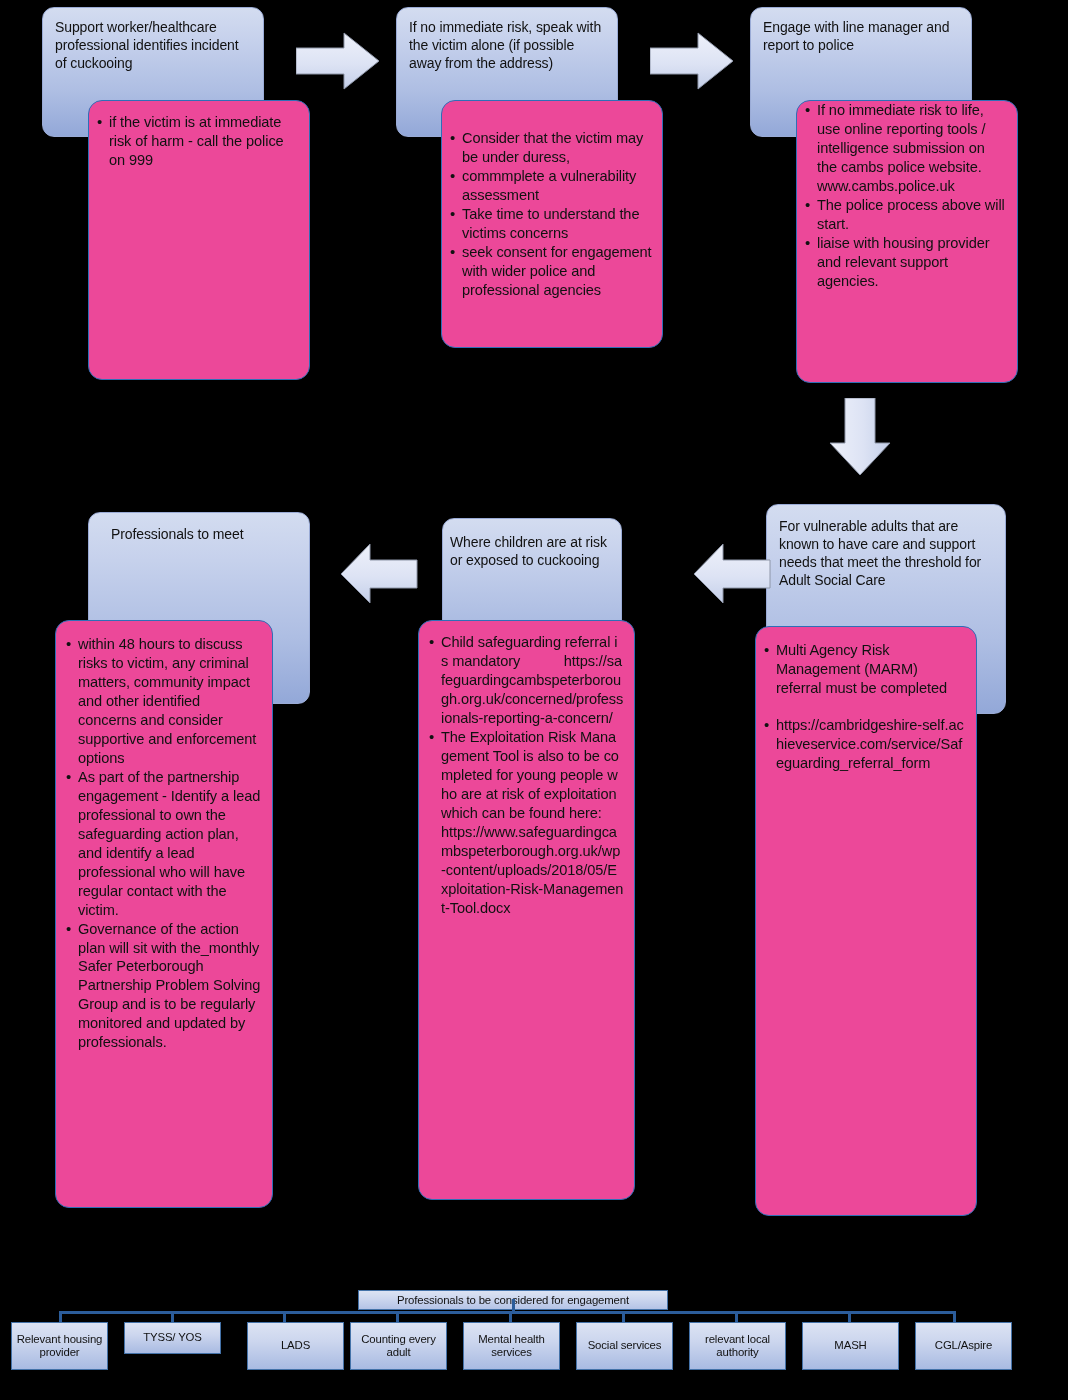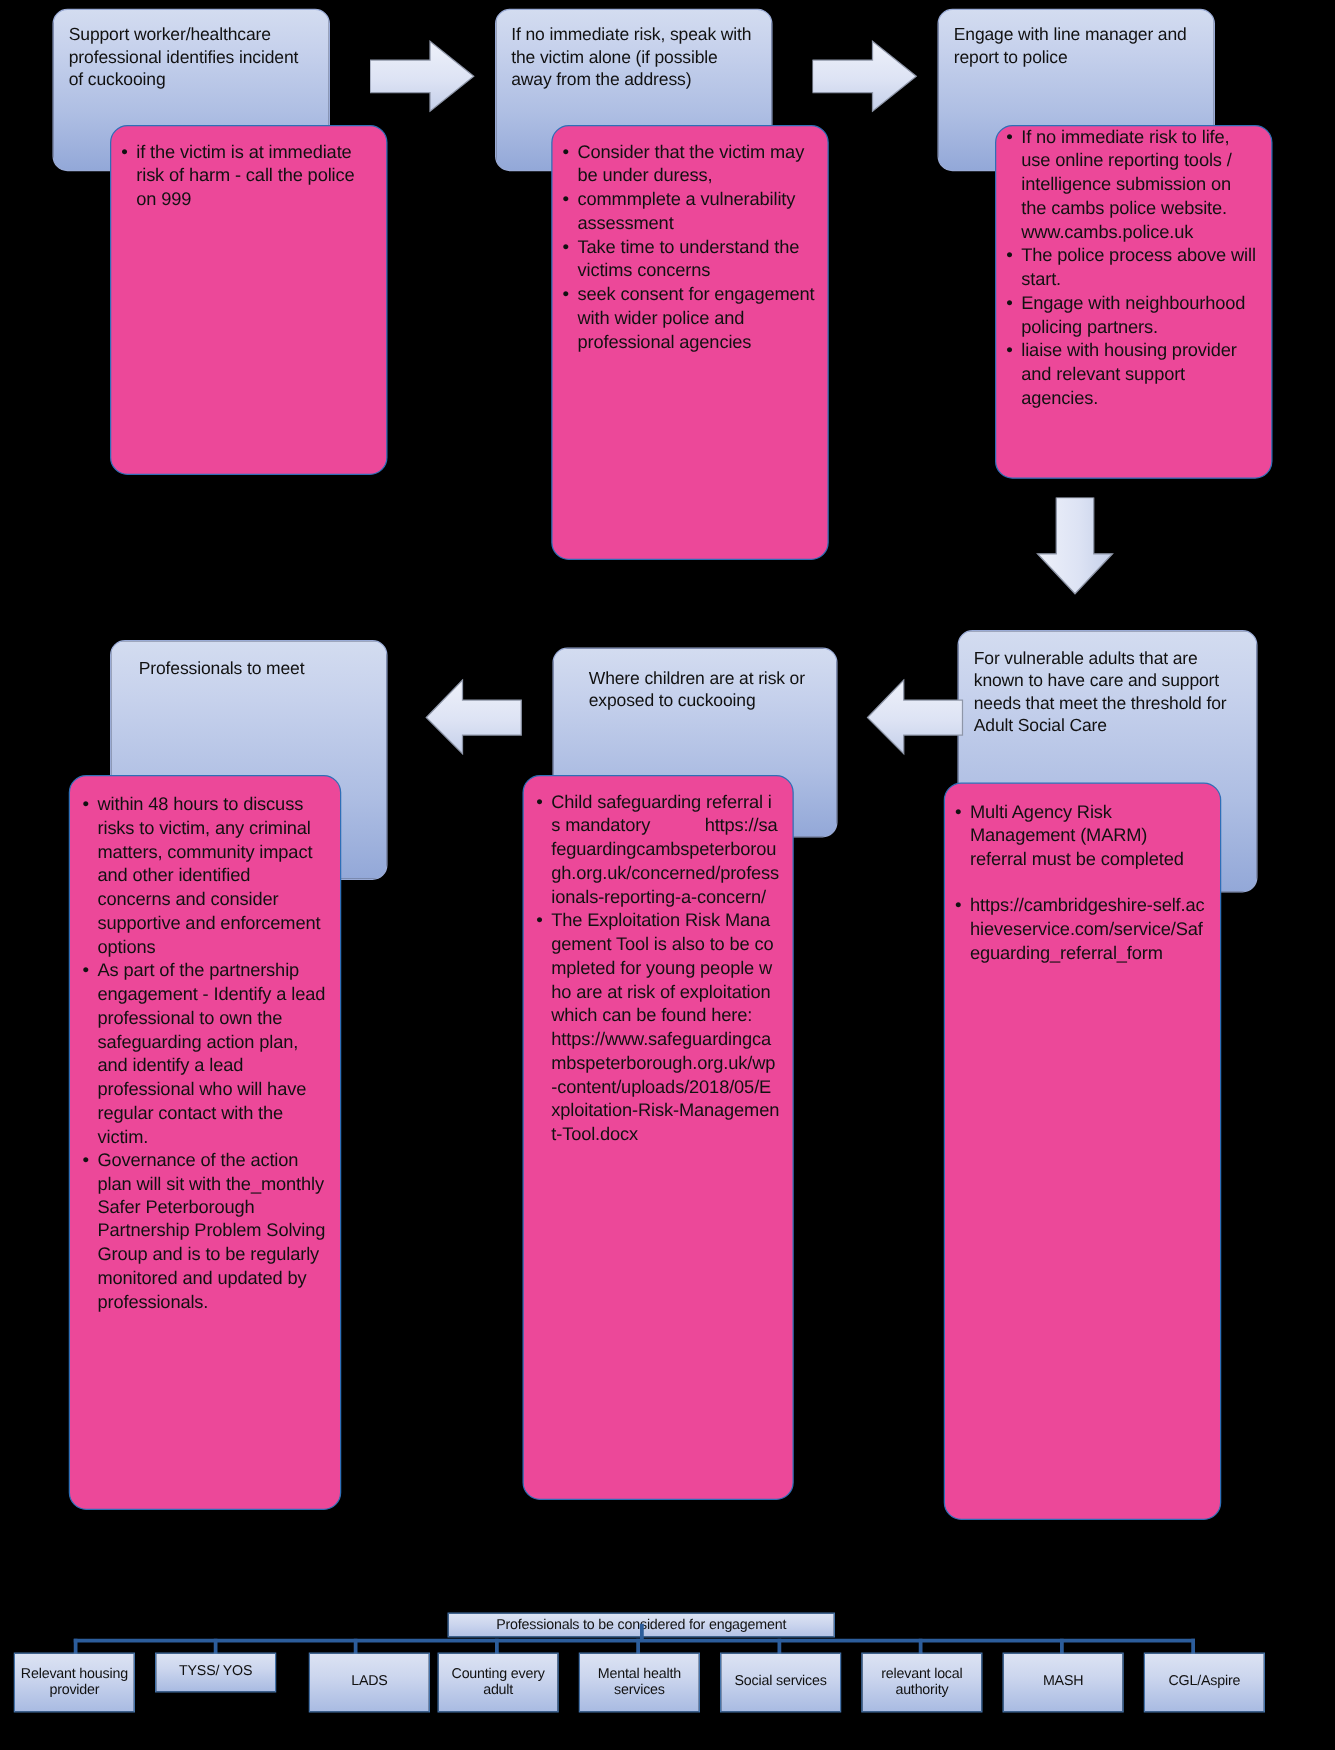"Consider that the victim may" div.whitebox { height: 348px -> 248px; padding-top: 12px -> 28px }
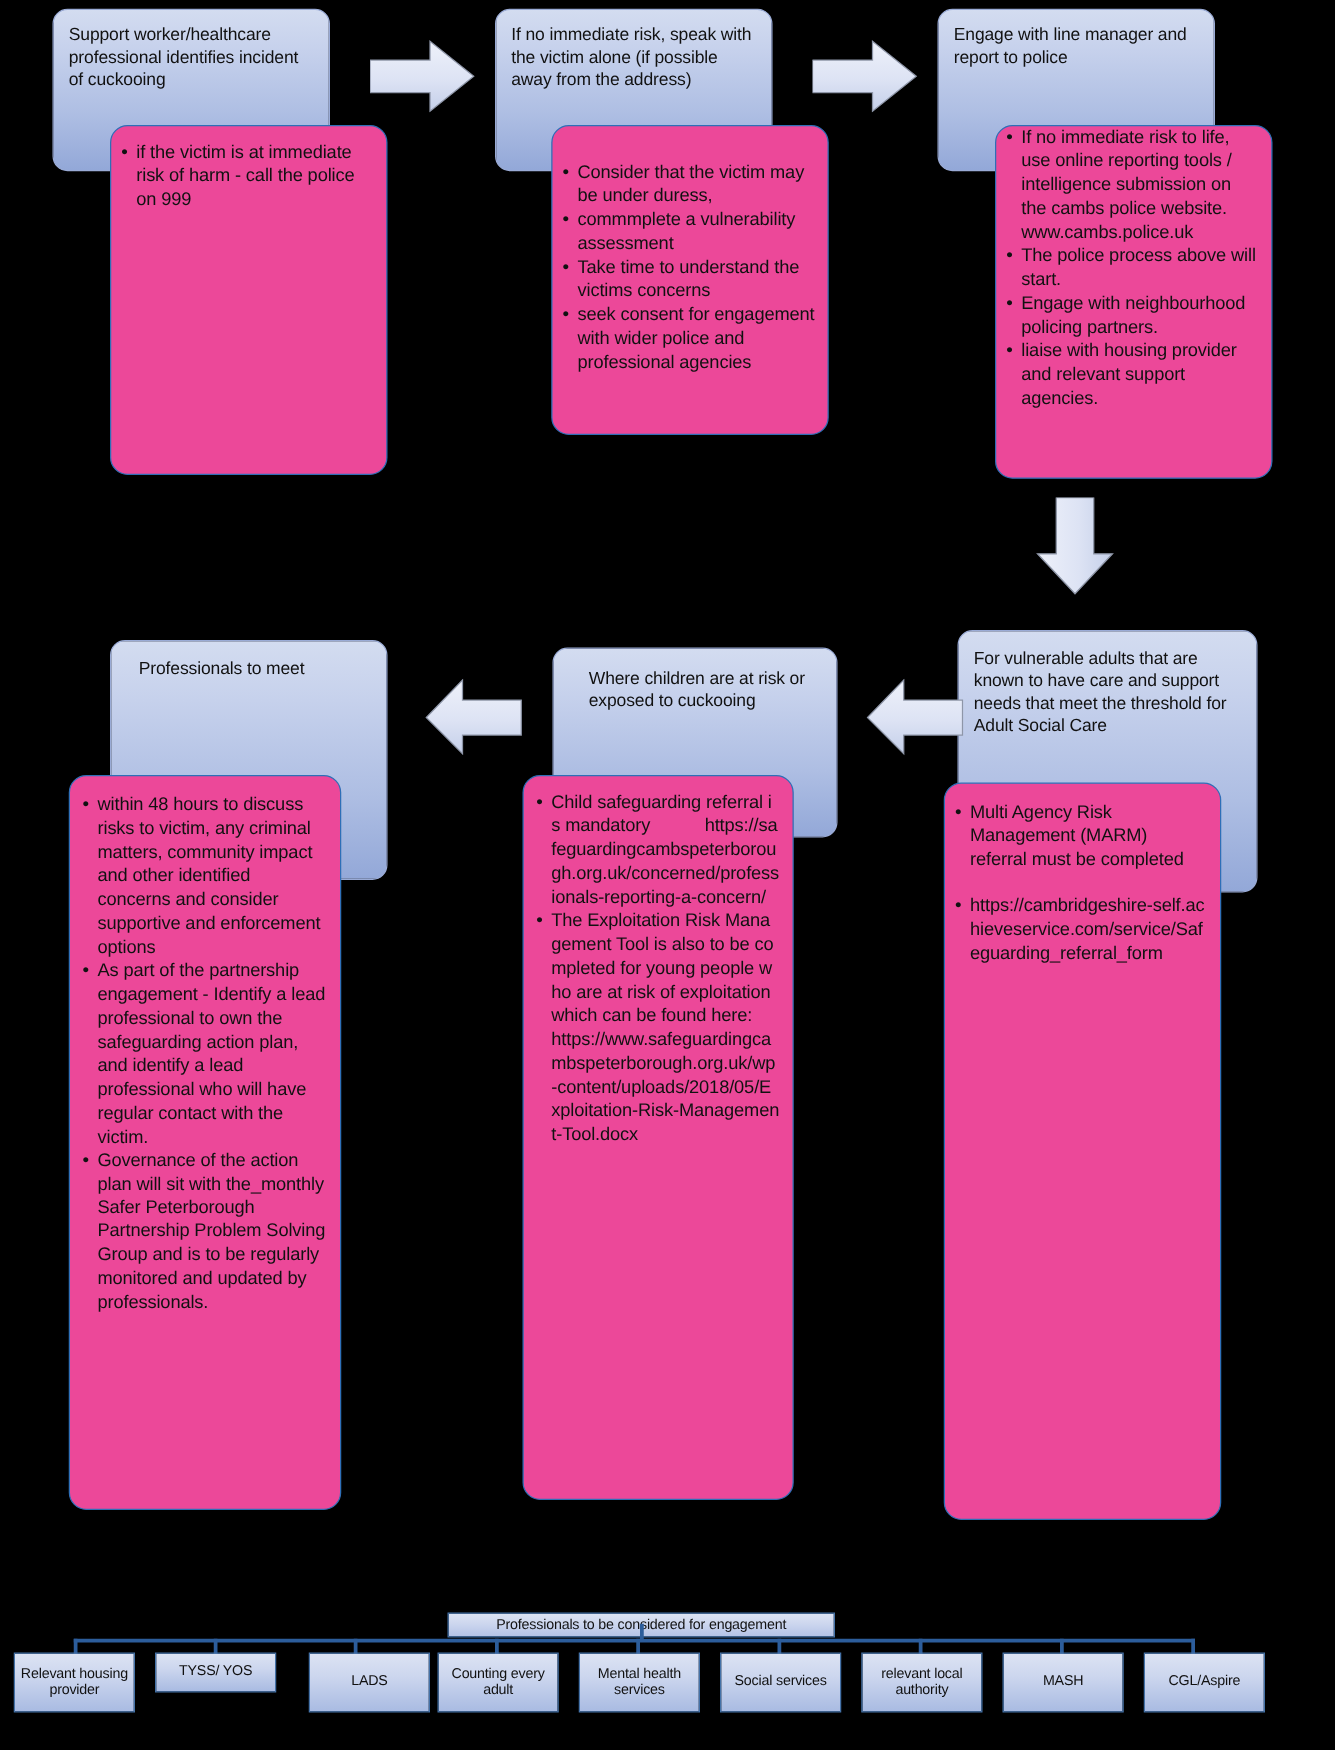"Engage with neighbourhood policing" li { html: <li> Engage with neighbourhood policing partners.</li> -> none }
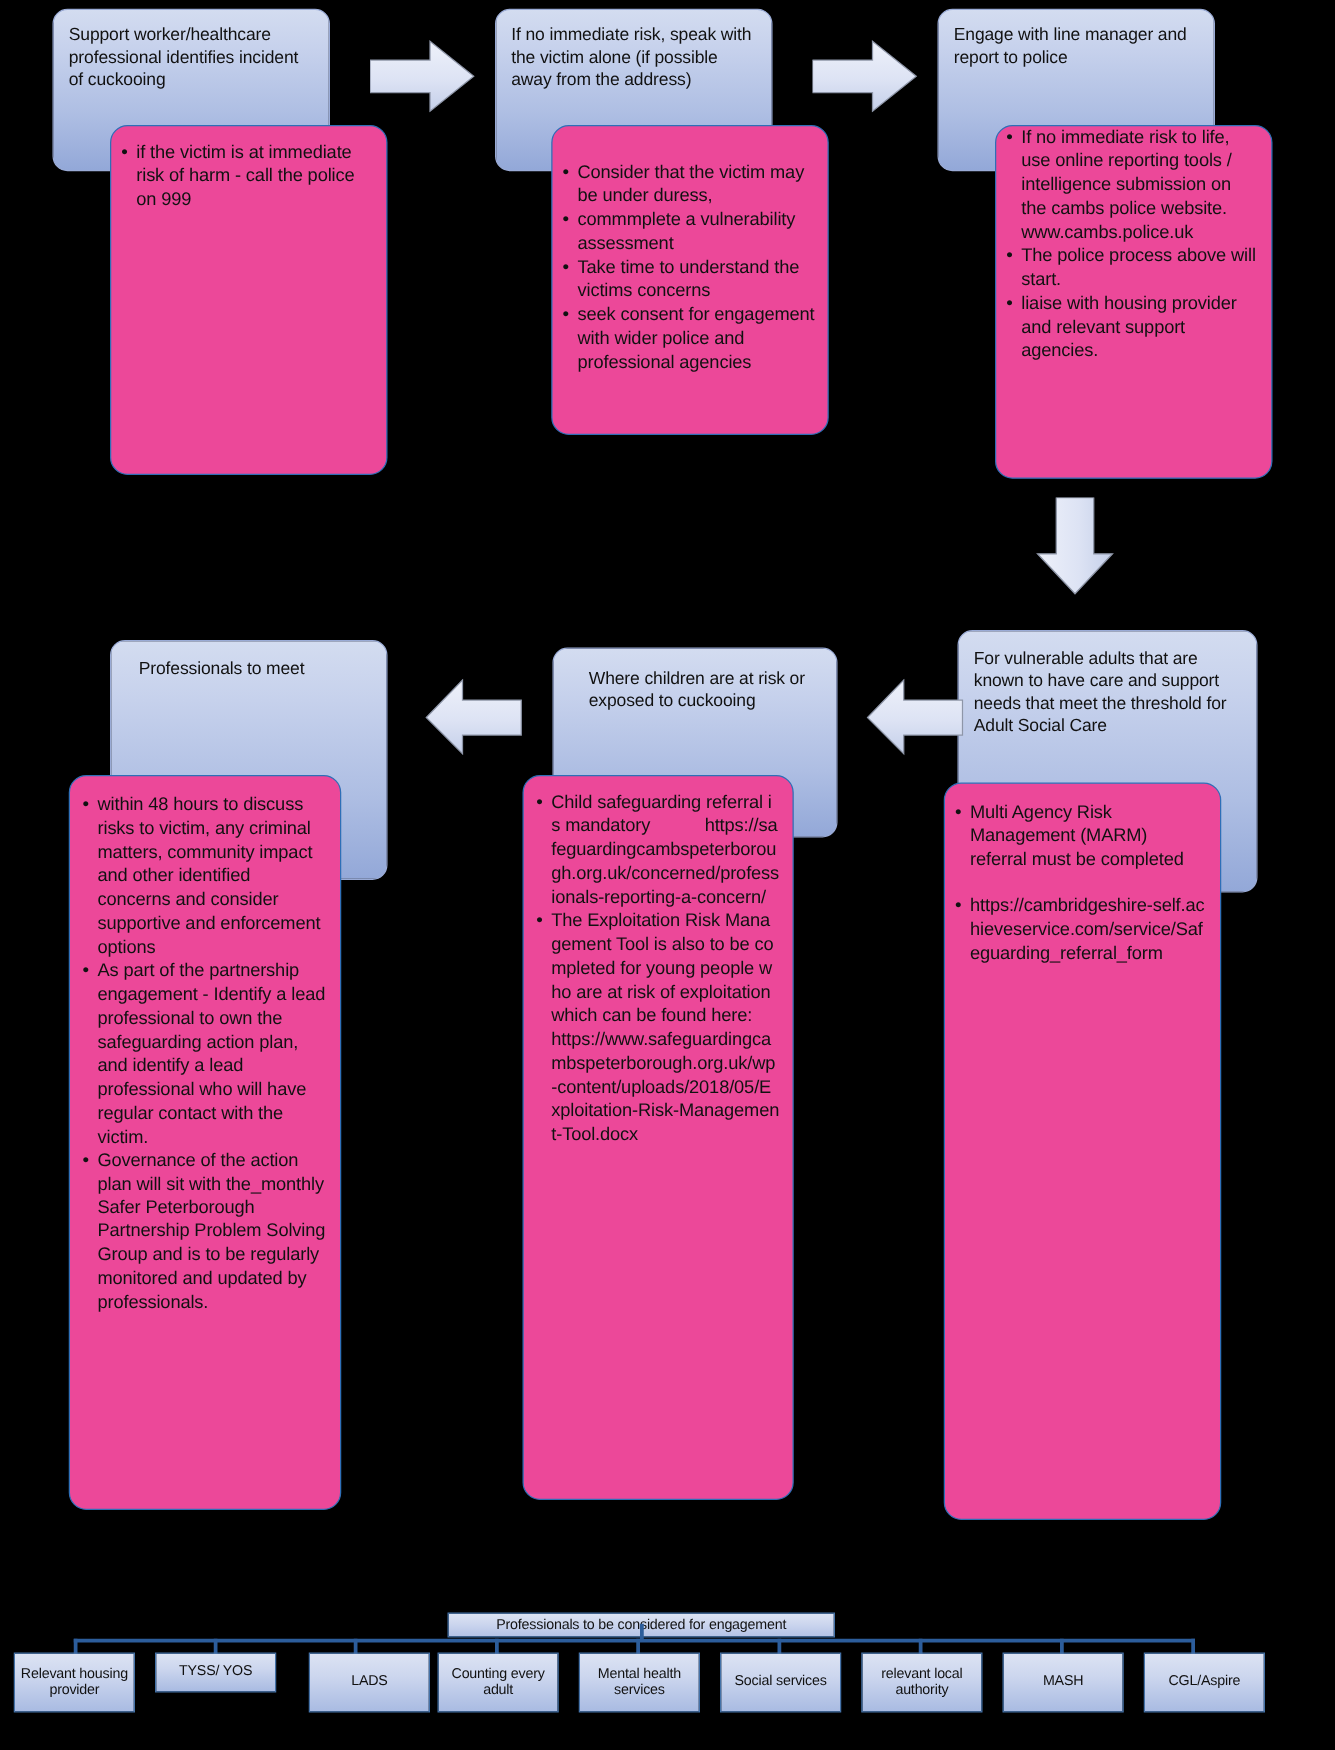"Where children are at risk" div.bluebox { padding-left: 28px -> 7px; width: 228px -> 180px }
